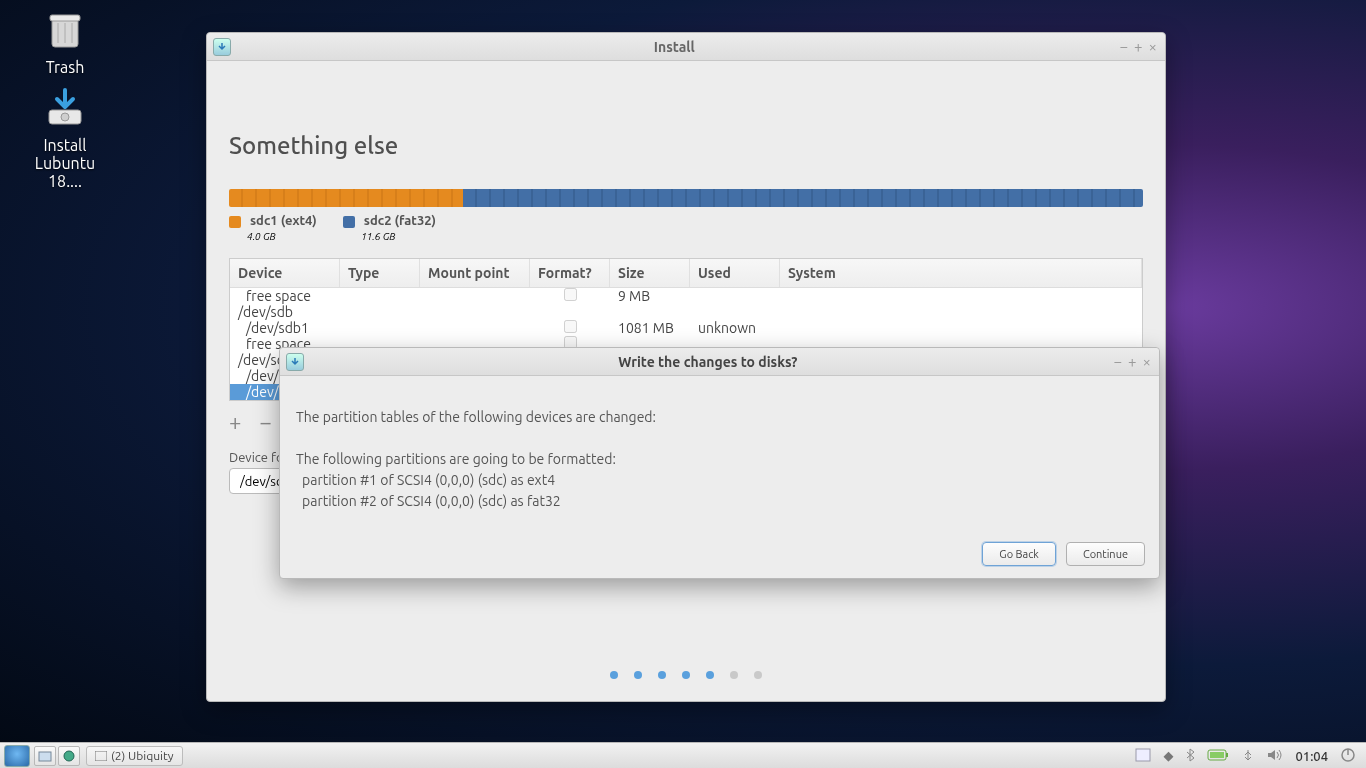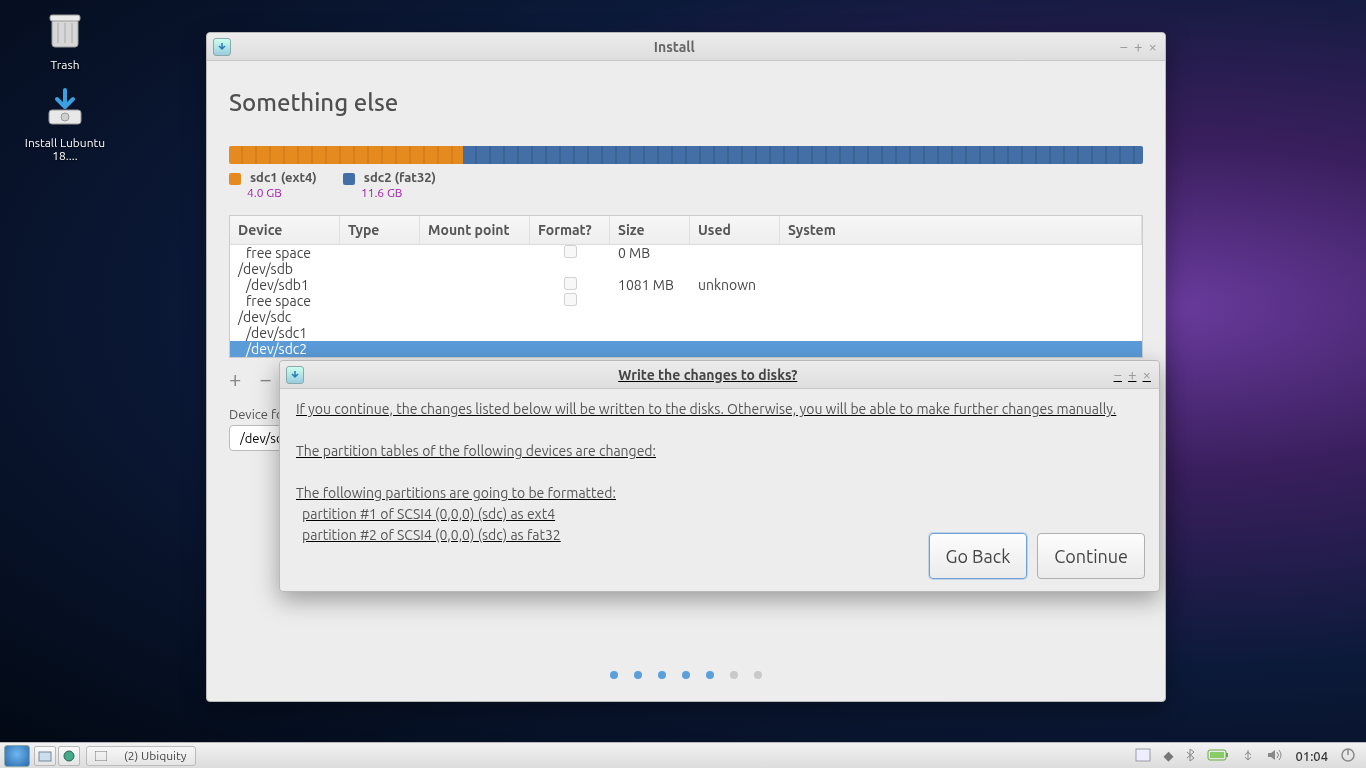"Trash" .desktop-icon { font-size: 12px -> 16px }
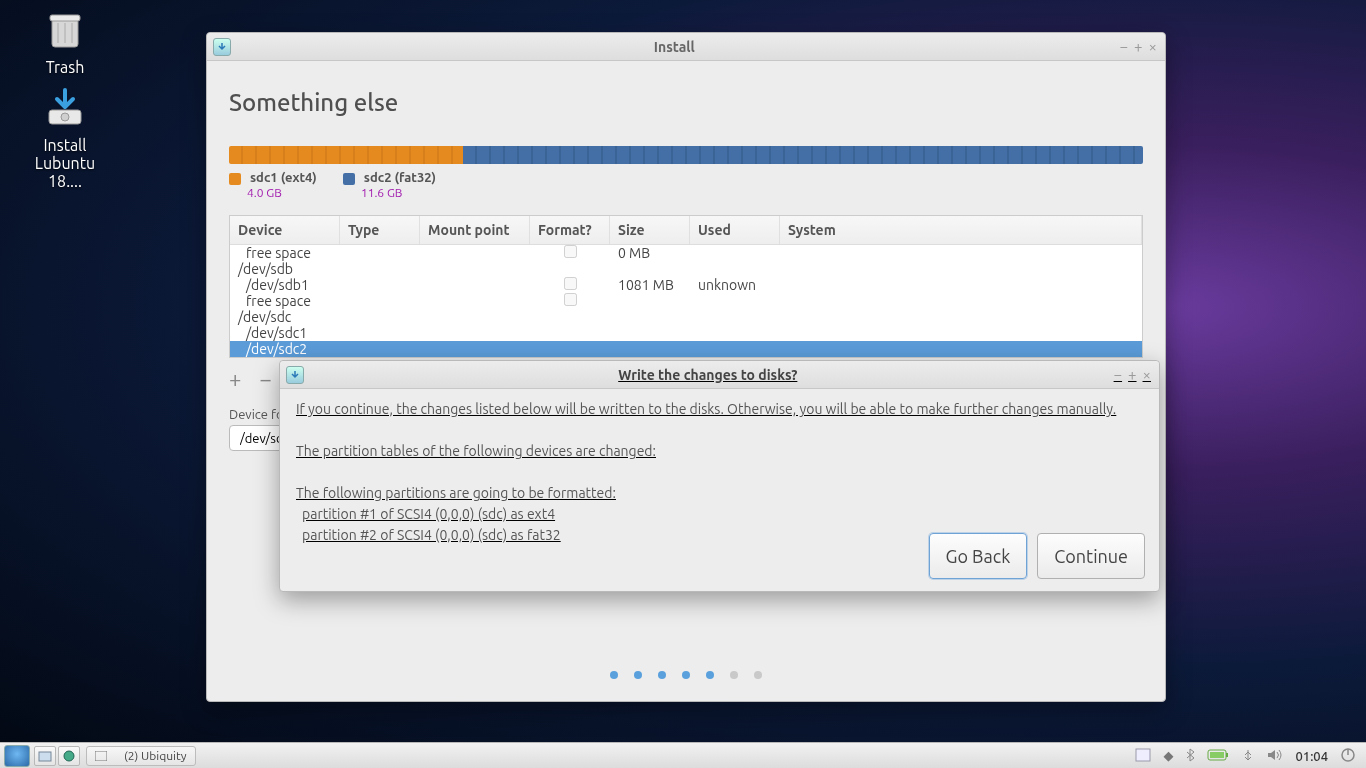"Something else" #install-window .content { margin-top: none -> 43px }
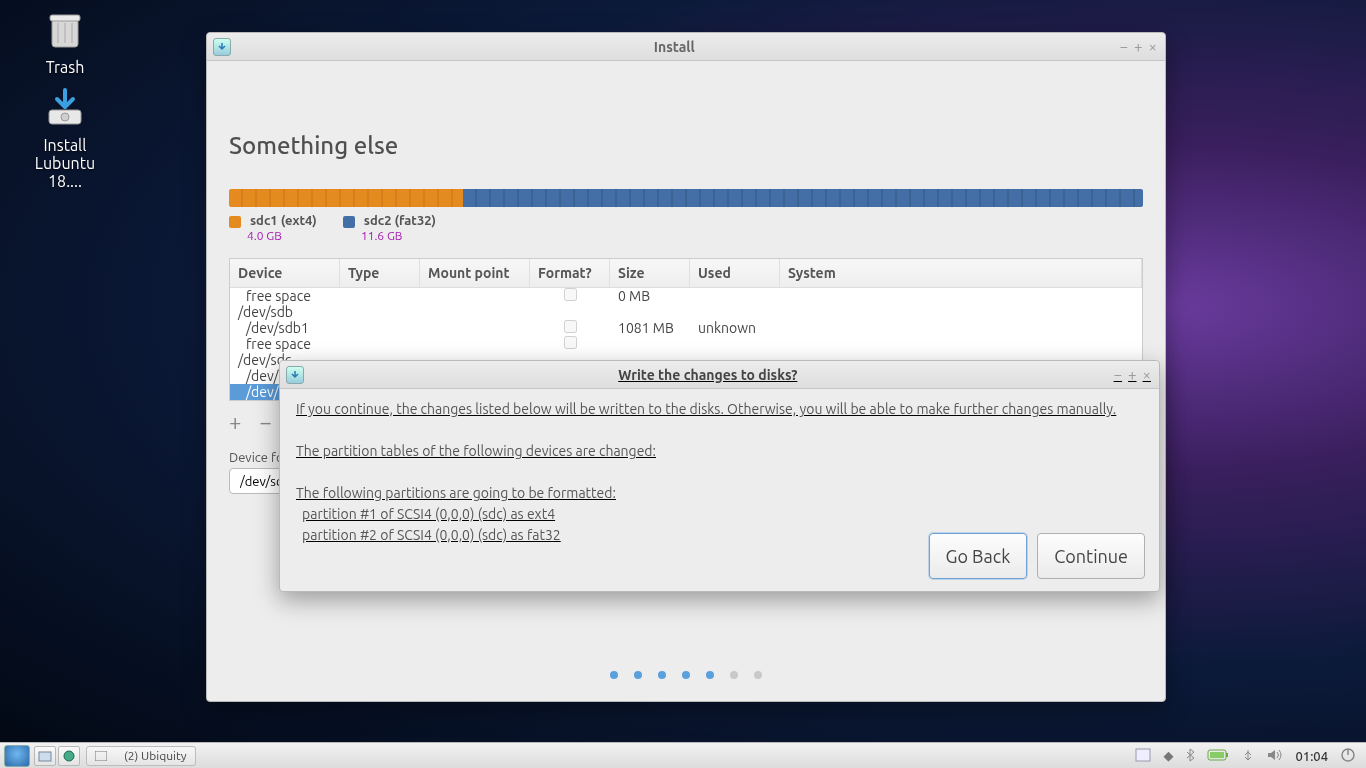"4.0 GB" .legend .sub { color: #a21caf -> #000000; font-size: 12px -> 10px; font-style: none -> italic }
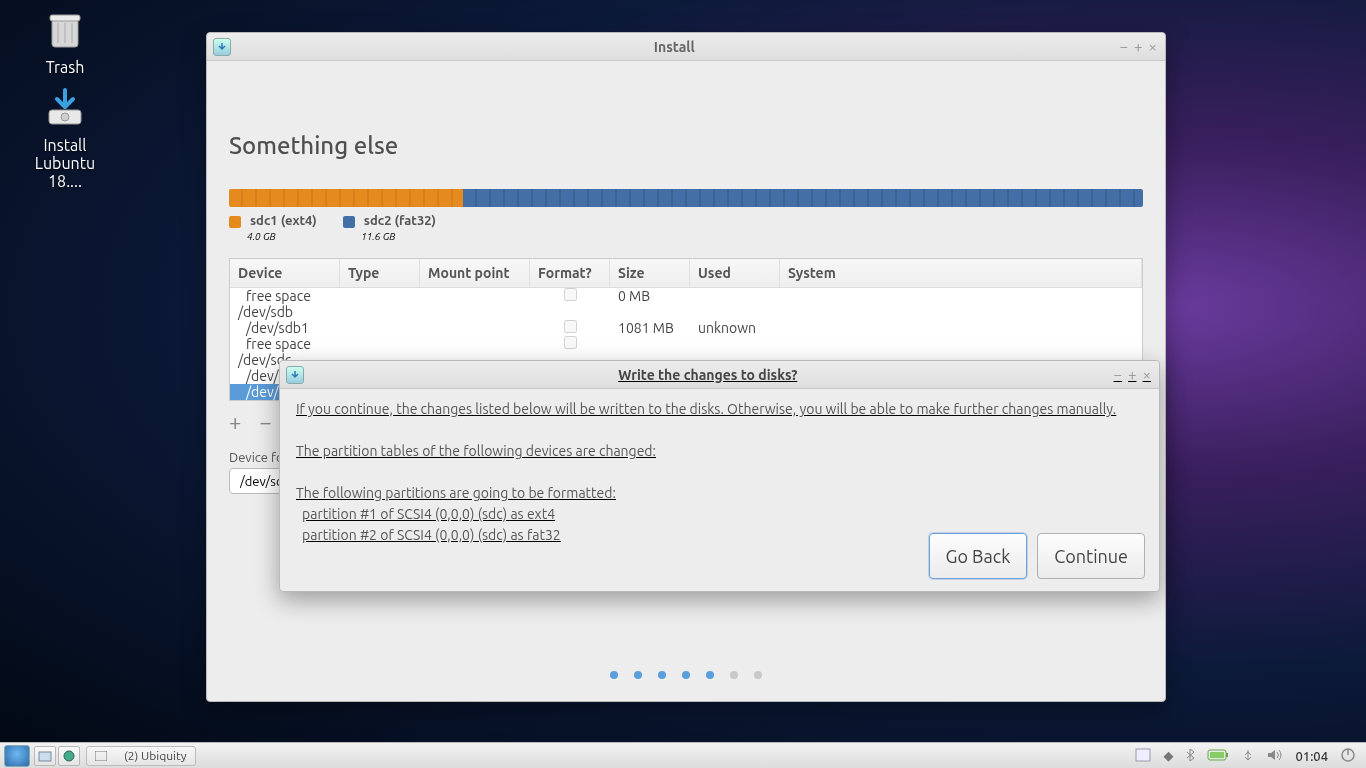"0 MB" div { text: 0 -> 9 }
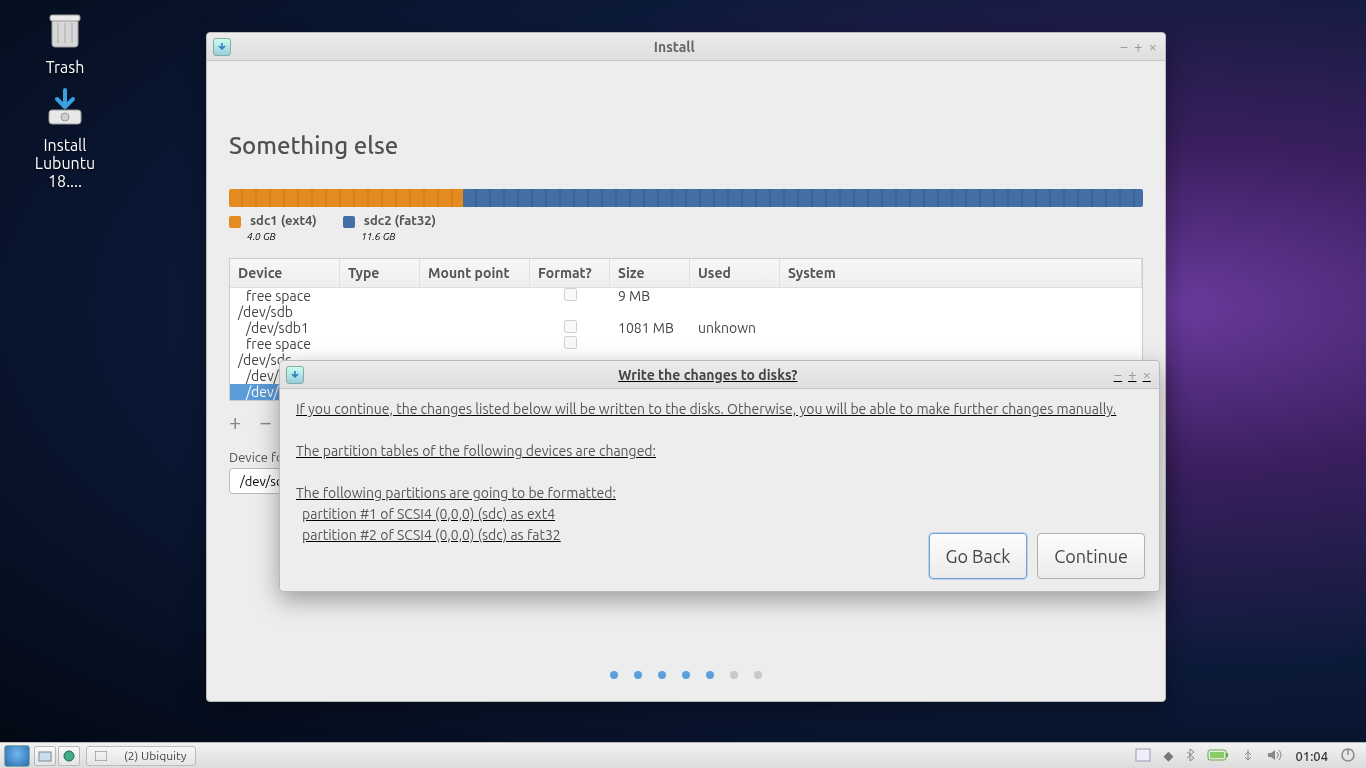"Write the changes to disks?" #dialog { text-decoration: underline -> none; top: 360px -> 347px }
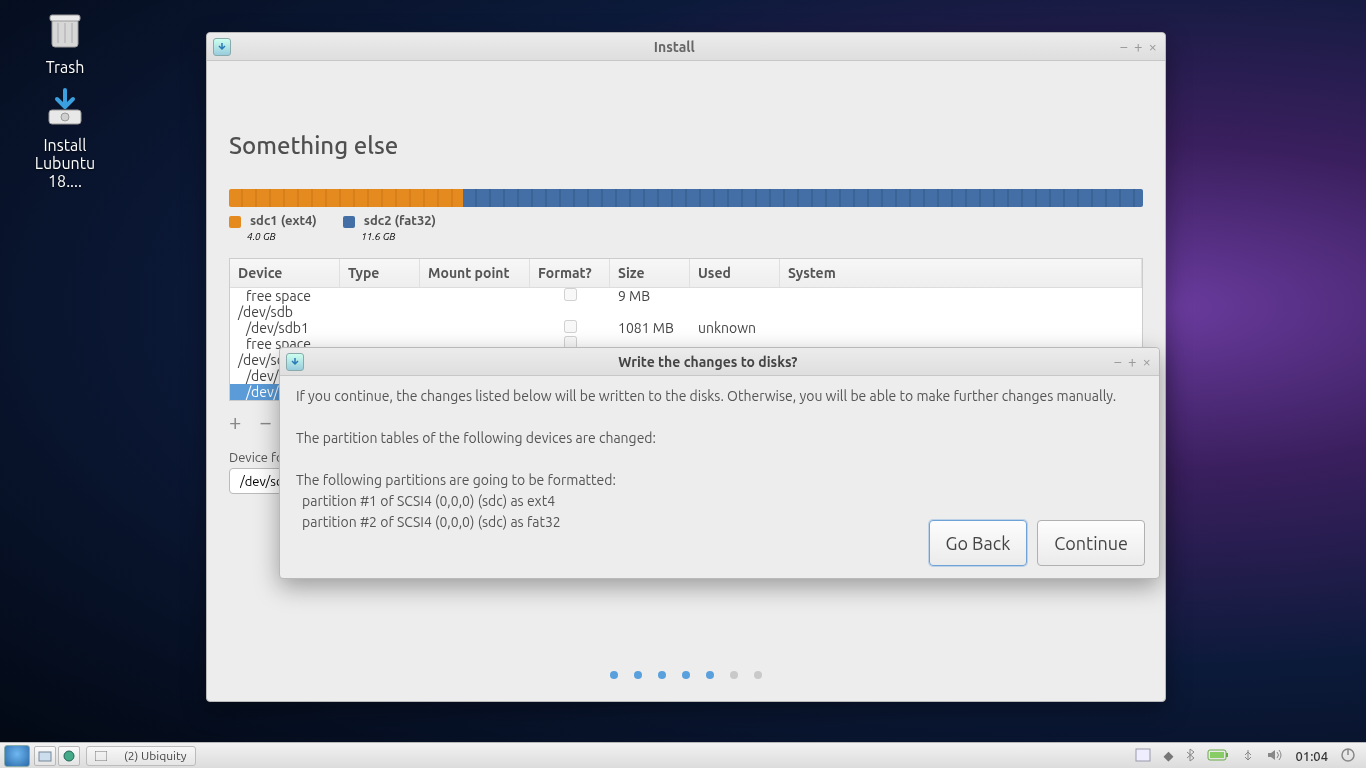"If you continue, the changes" div { html: <div>If you continue, the changes listed below will be written to the disks. Otherwise, you will be able to make further changes manually.</div> -> none }
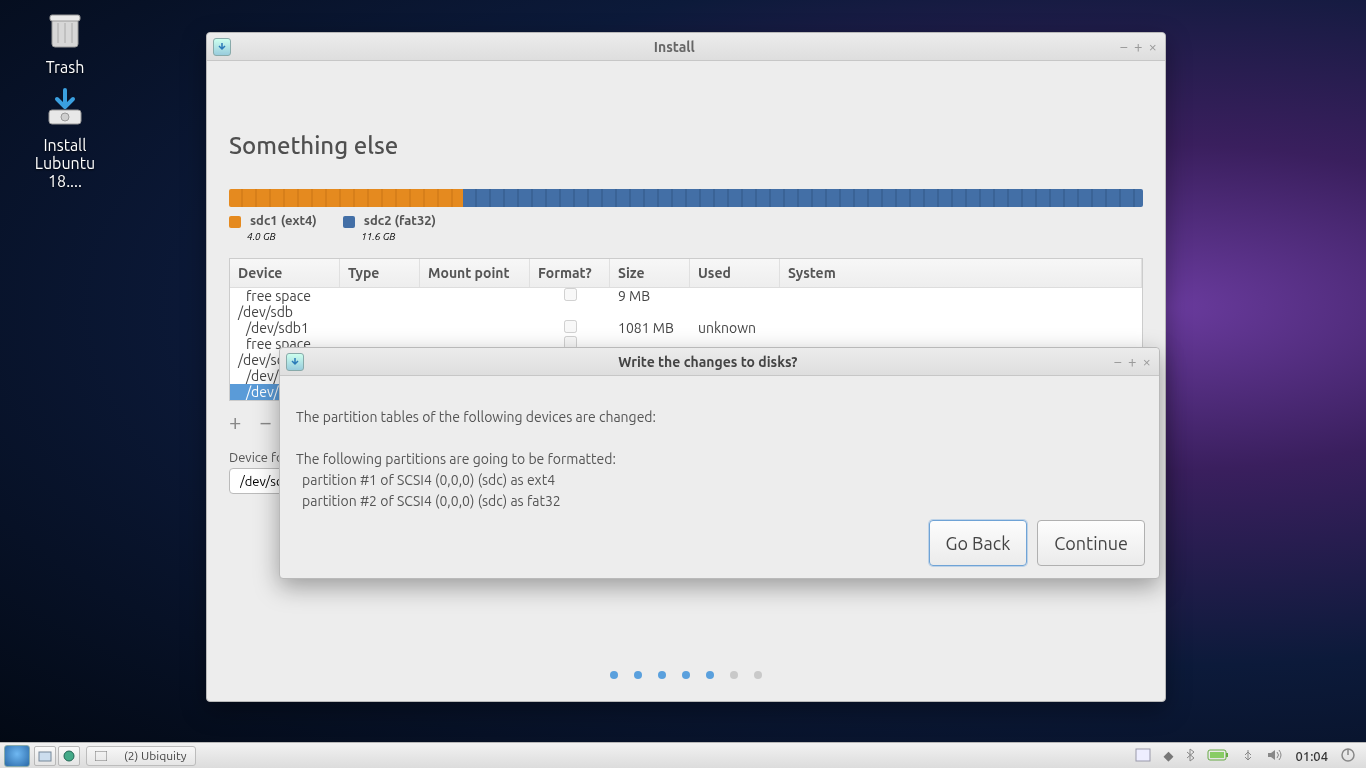"Go Back" .btn { font-size: 18px -> 11px; padding: 12px 16px -> 5px 16px }
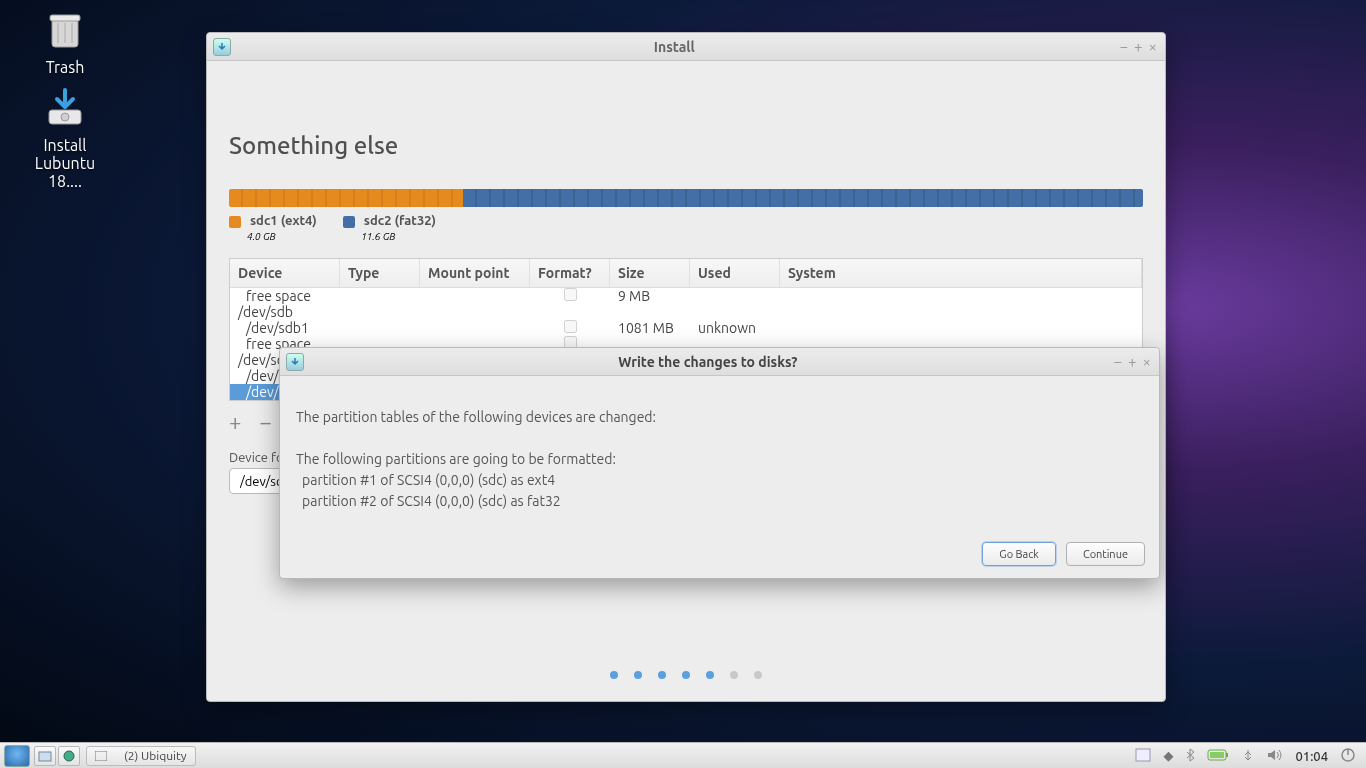"(2) Ubiquity" #taskbar .tbtn { gap: 17px -> 4px }
